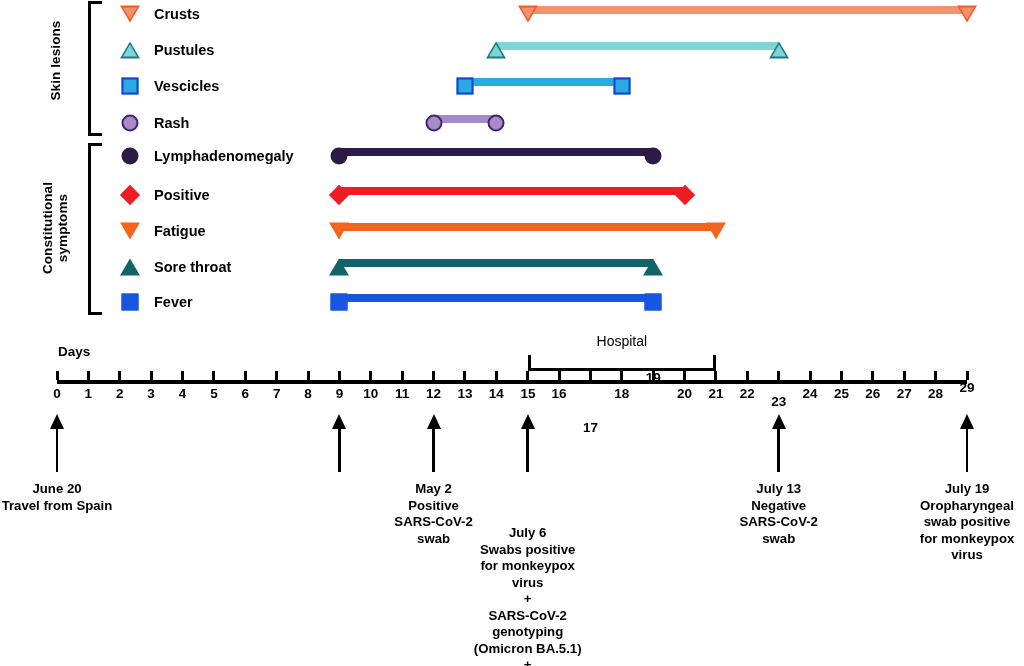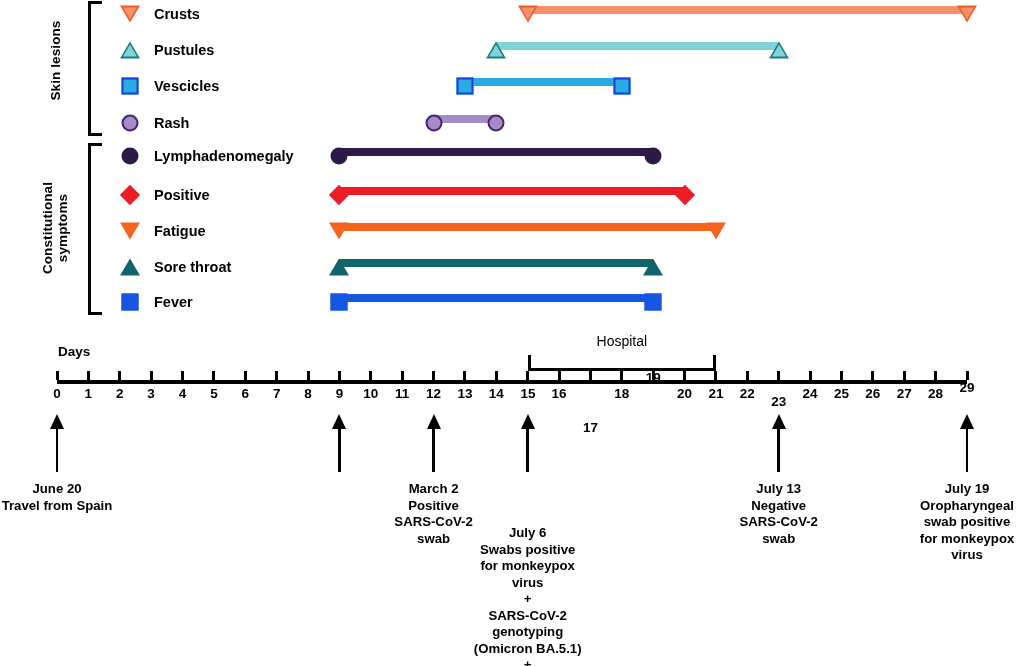"March 2" div.ev-cap { text: March -> May }
